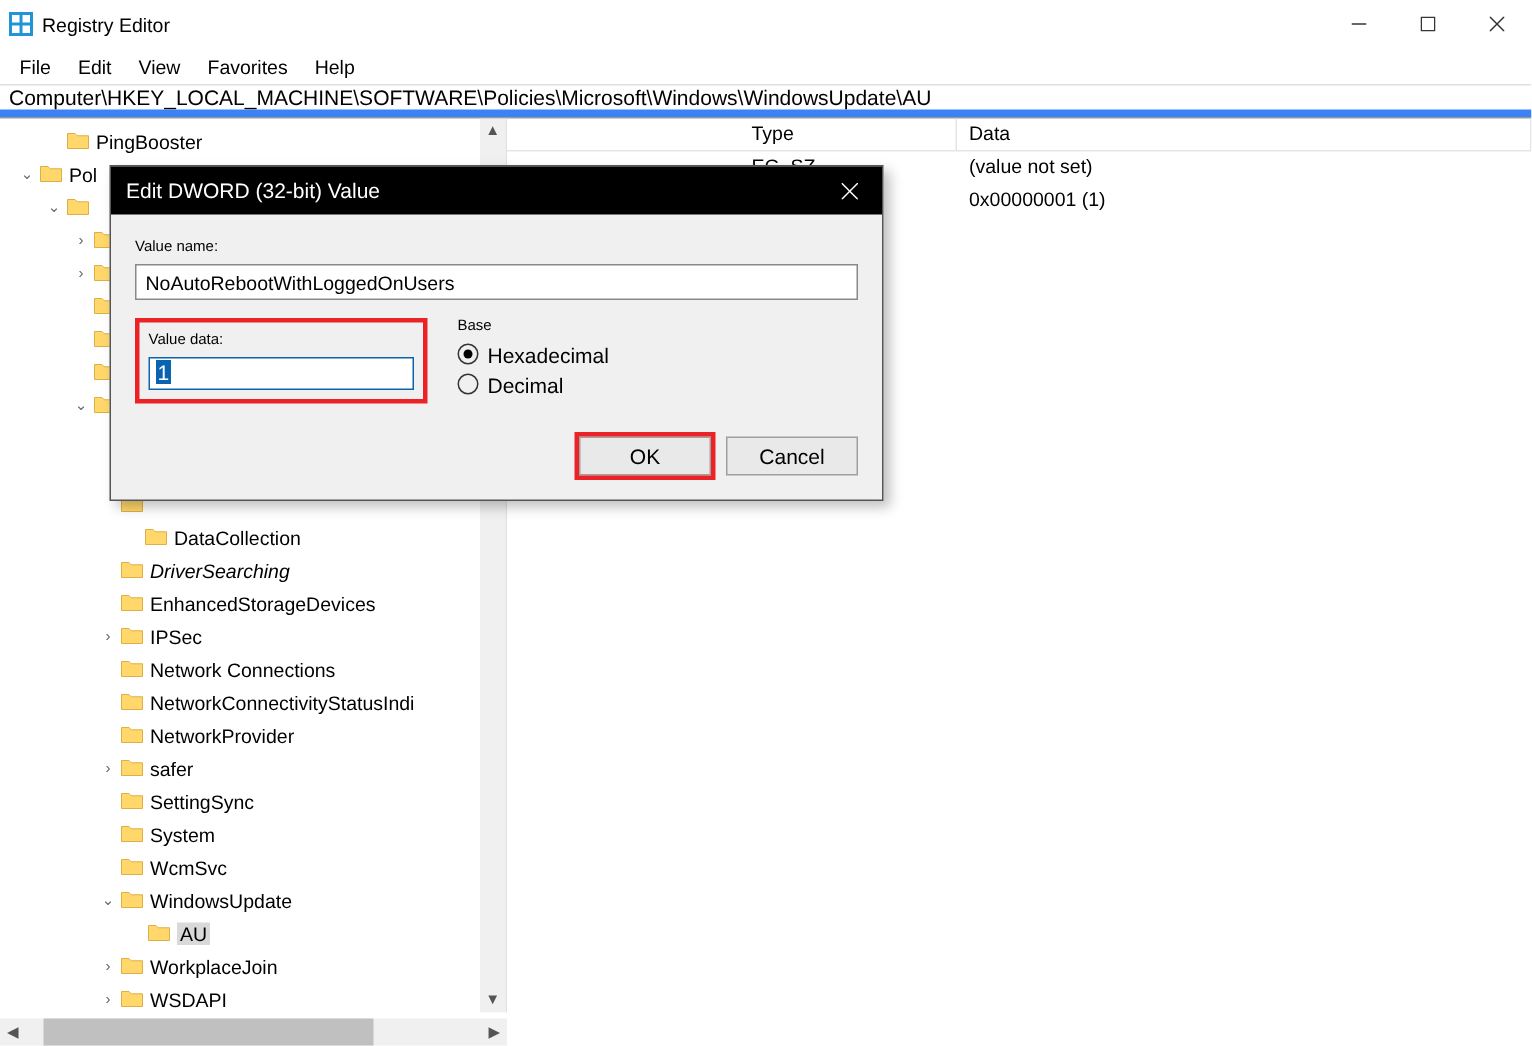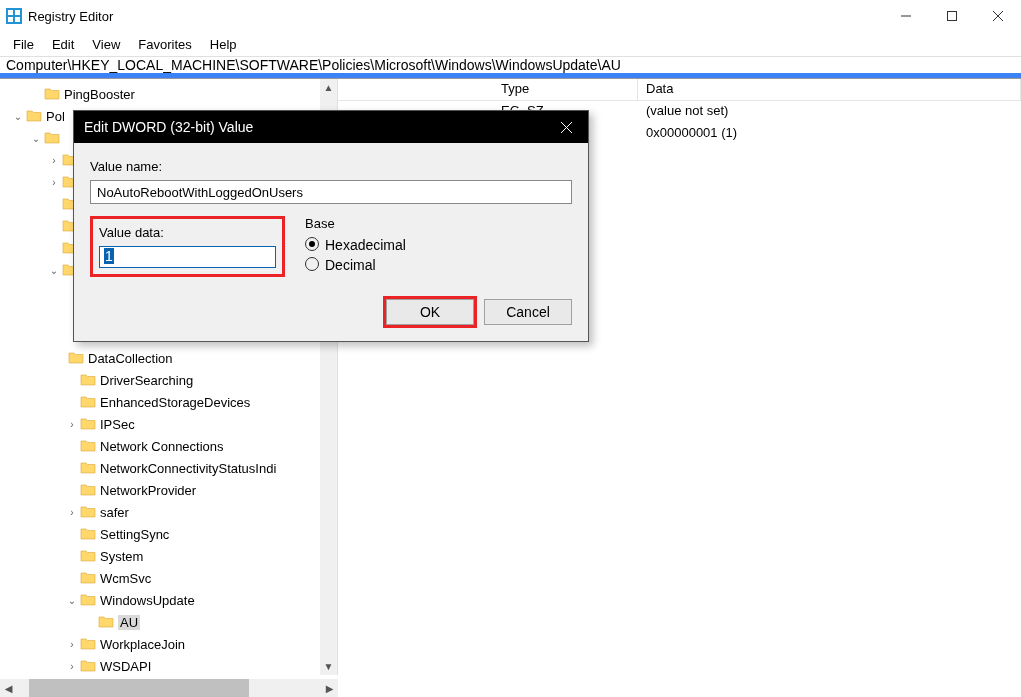"Value name:" .fld-label { font-size: 13px -> 10px }
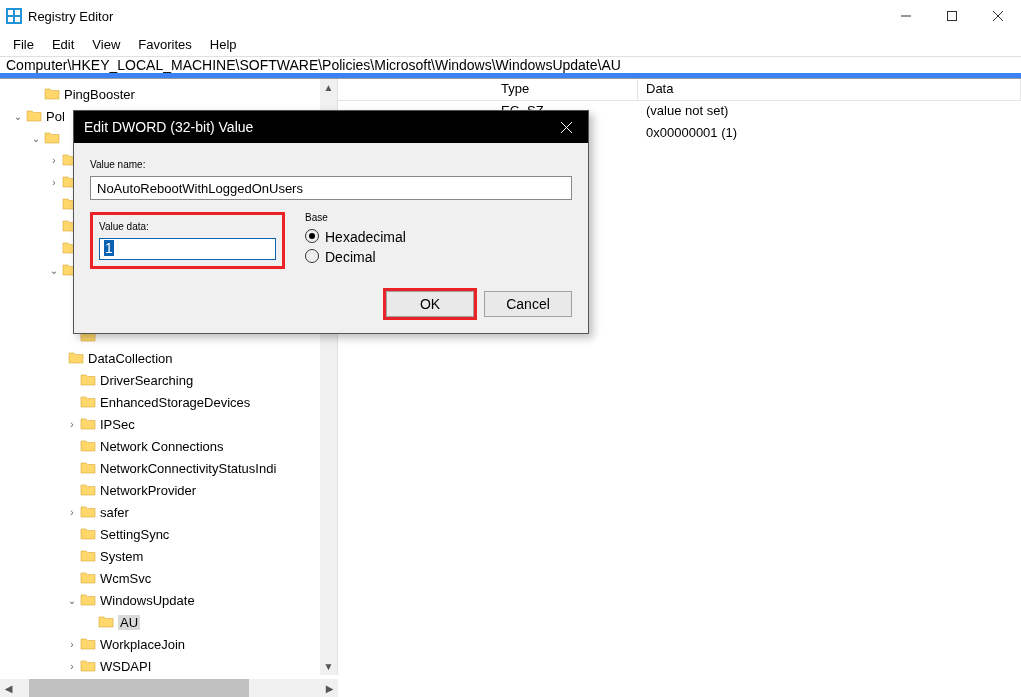"DataCollection" div.row { padding-left: 52px -> 80px }
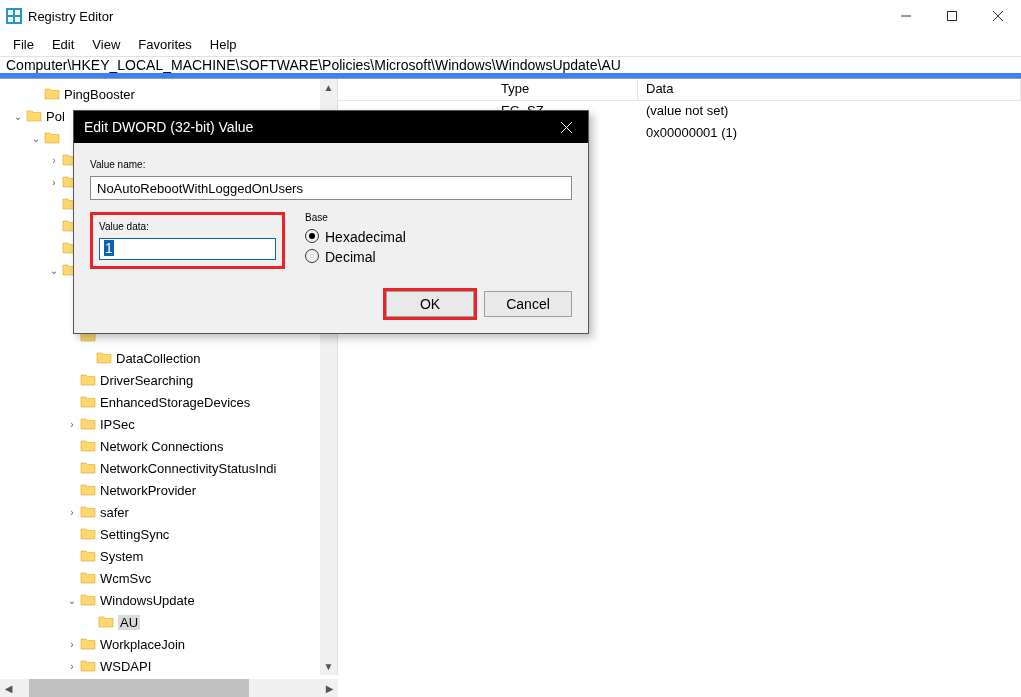"DriverSearching" div.row { font-style: none -> italic }
